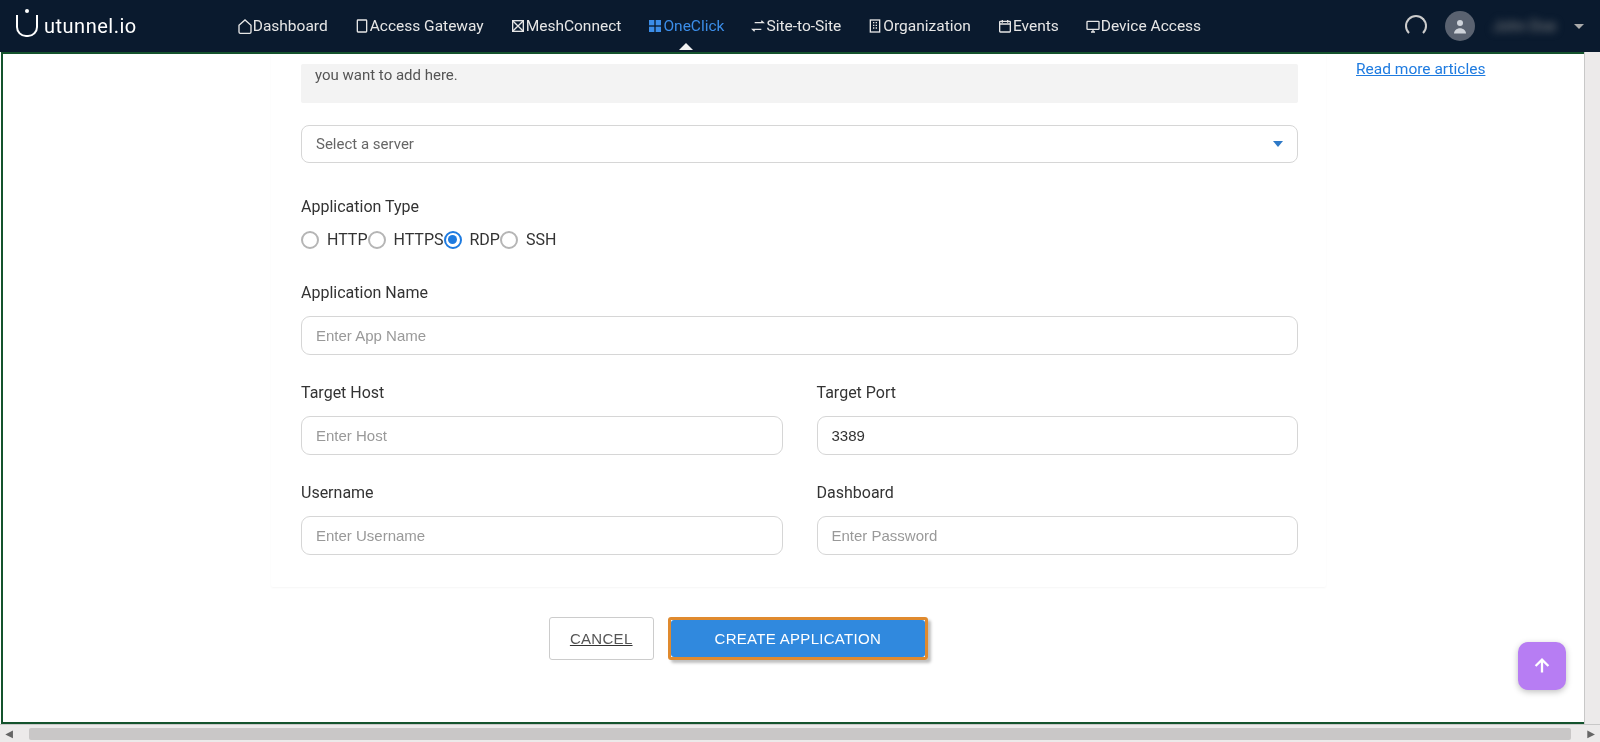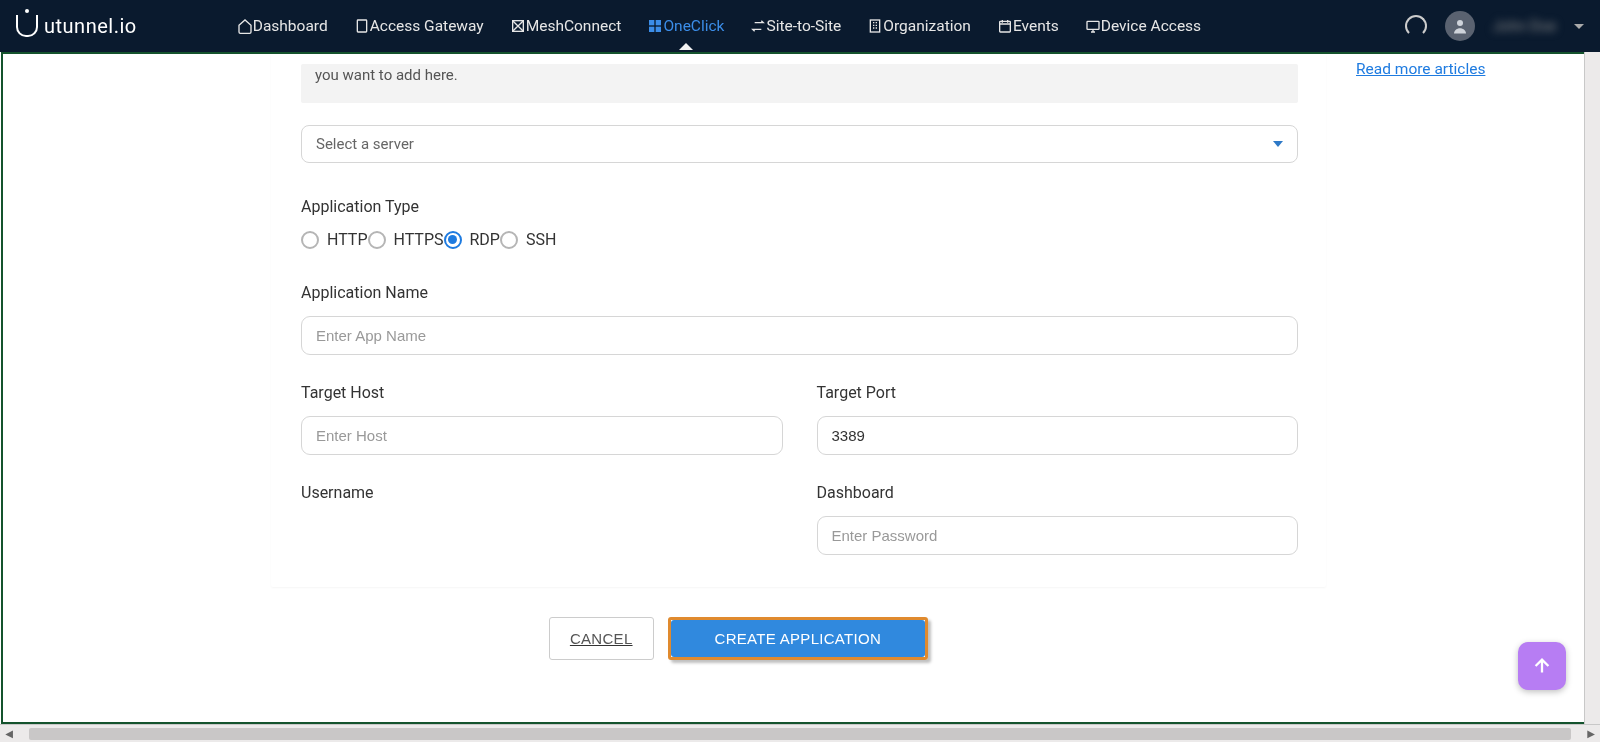"Enter Username" input.input { html: none -> <input> }
